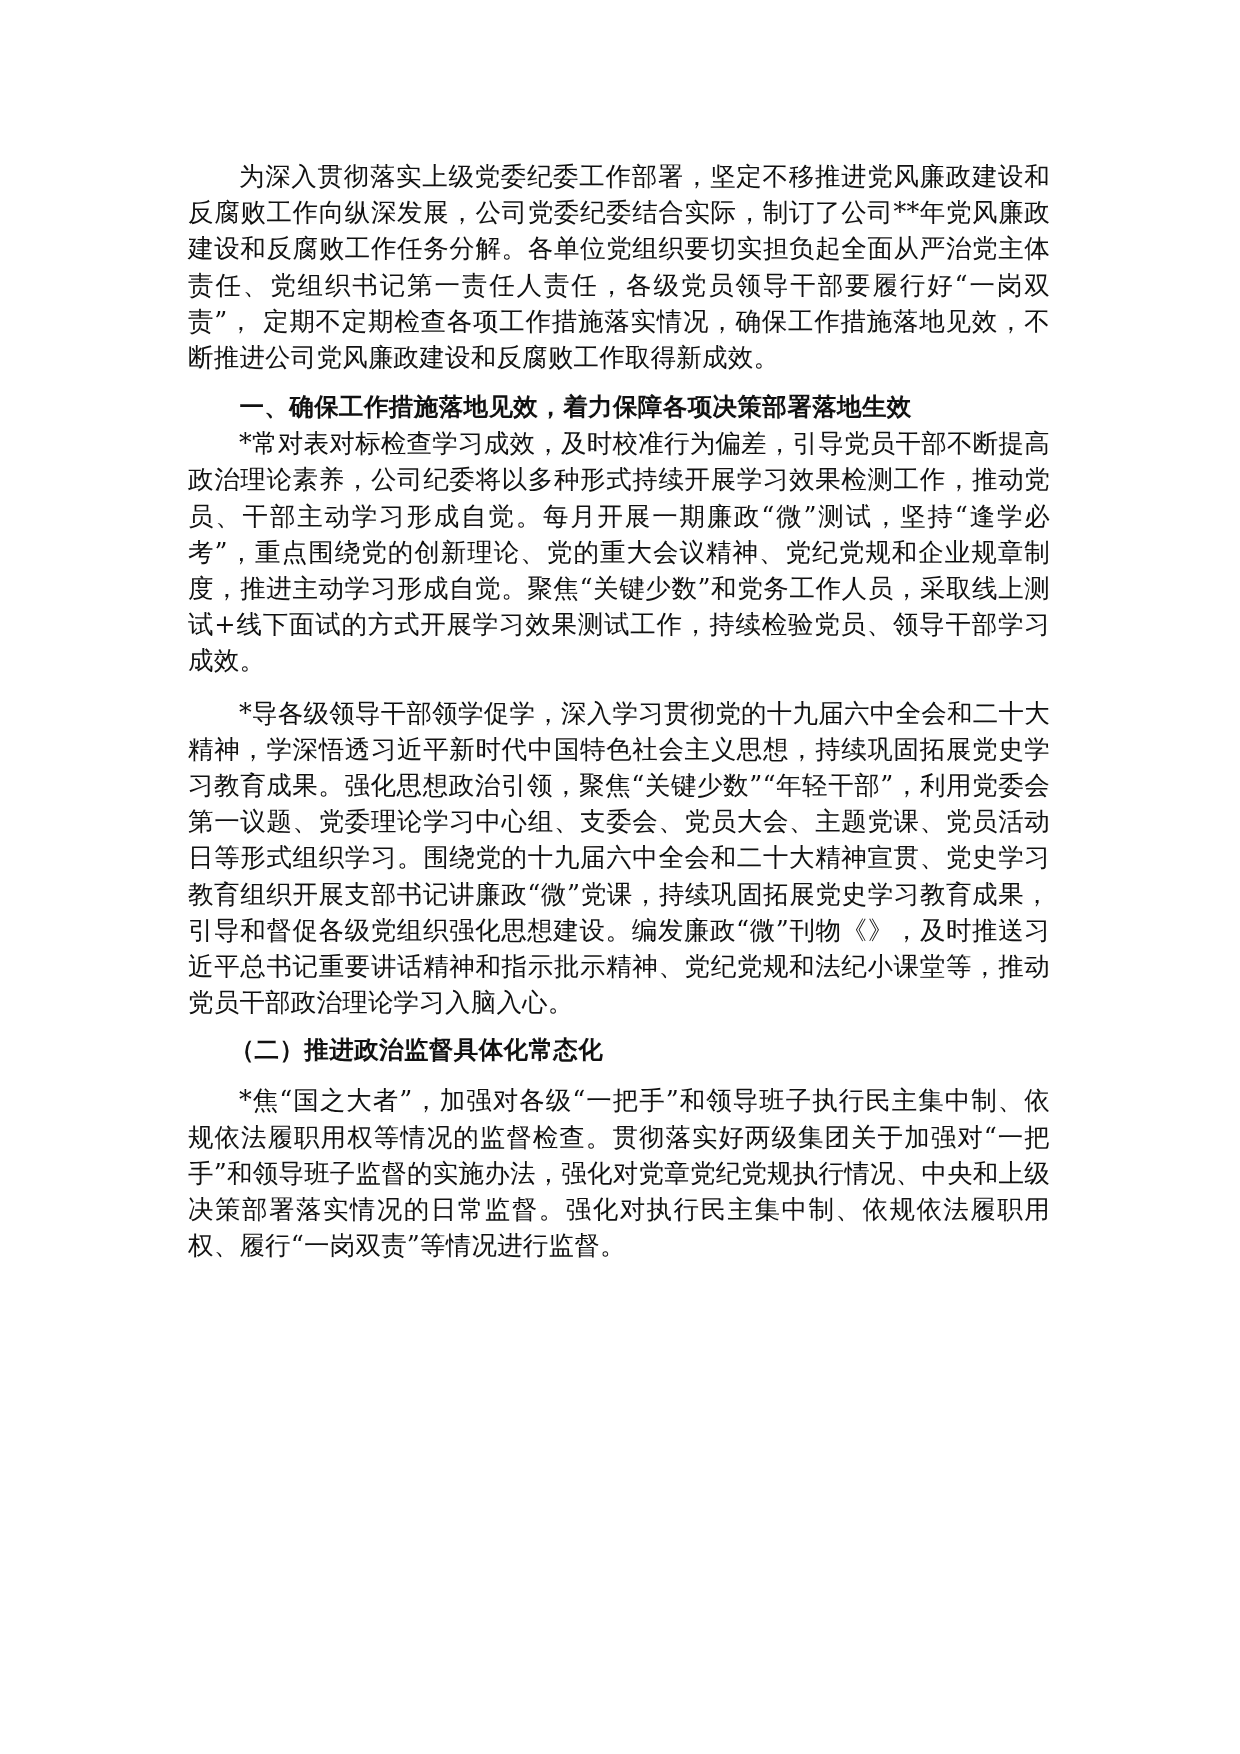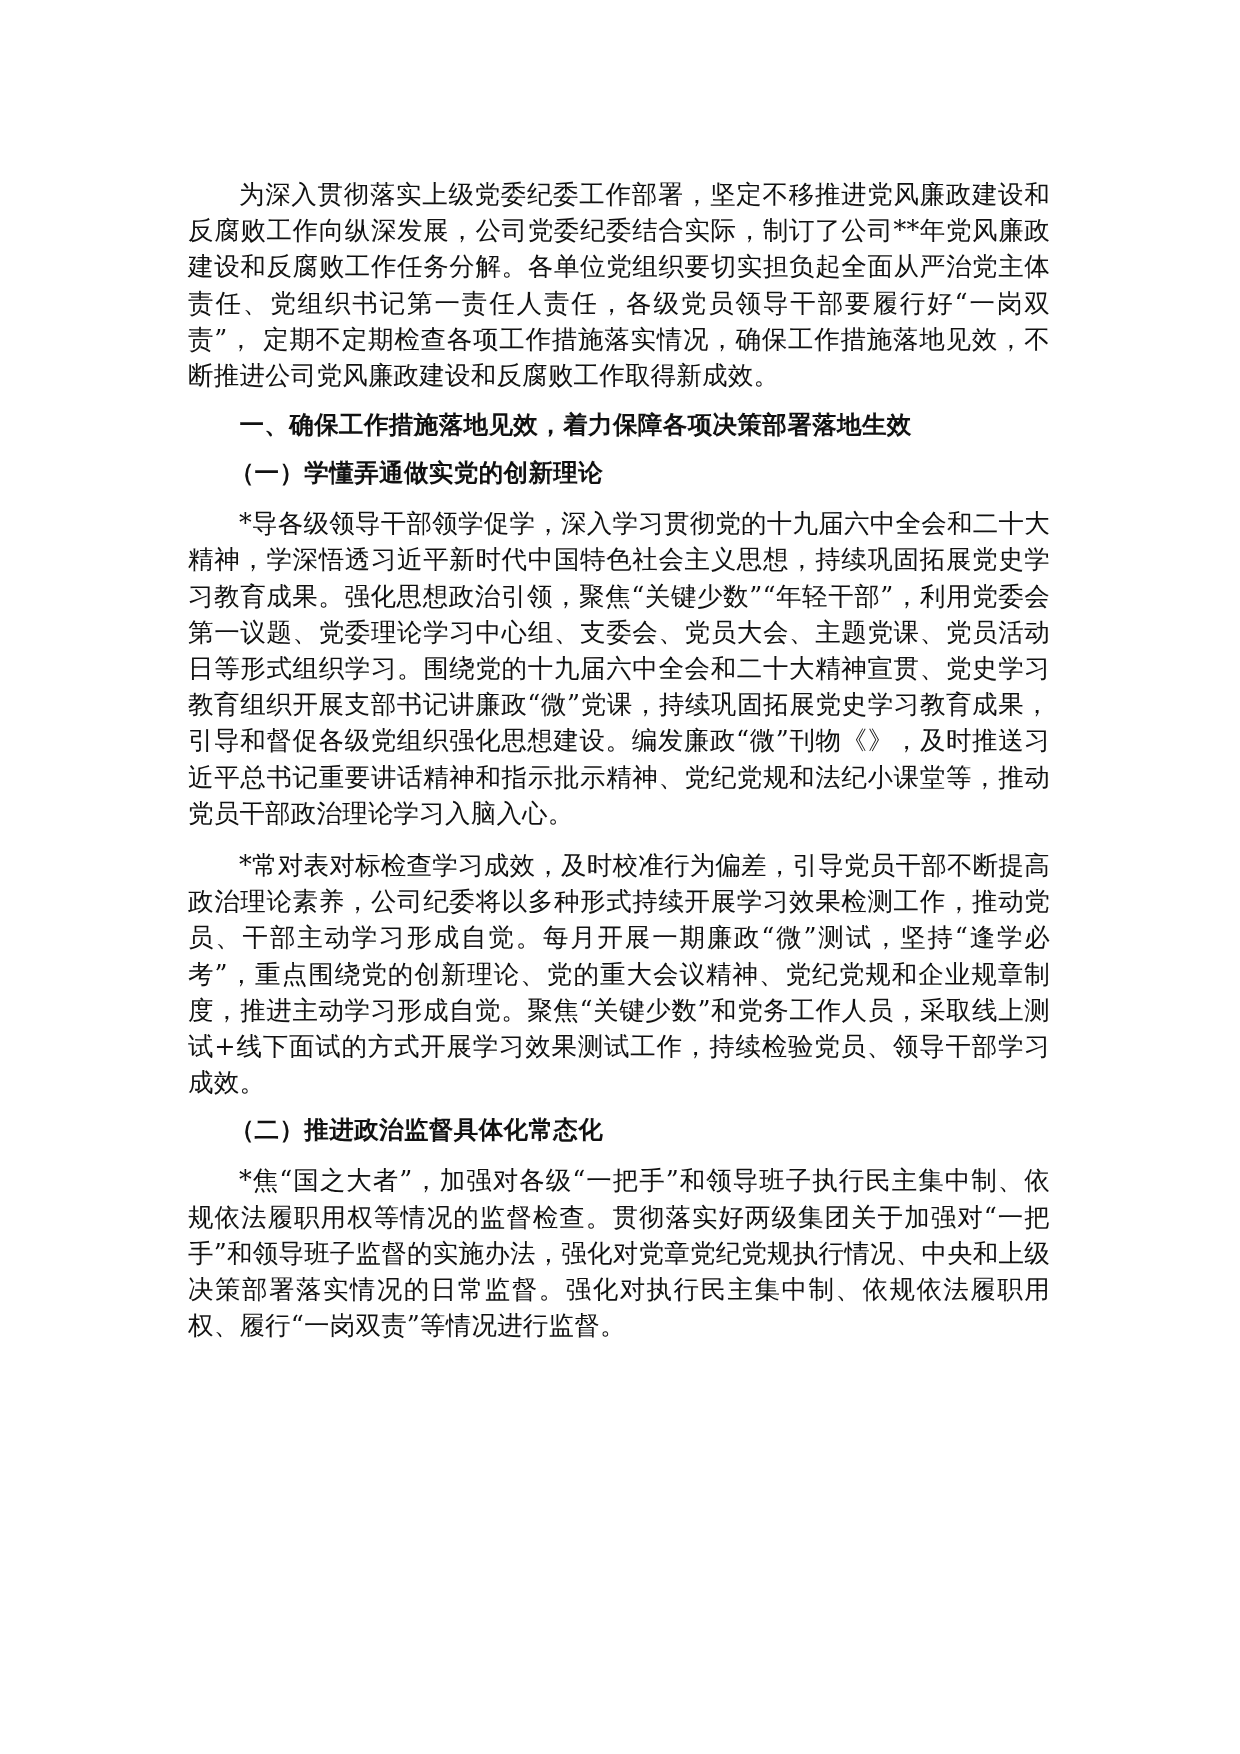"为深入贯彻落实上级党委纪委工作部署，坚定不移推进党风廉政建设和反腐败工作向纵深发" .page { top: 176px -> 158px }
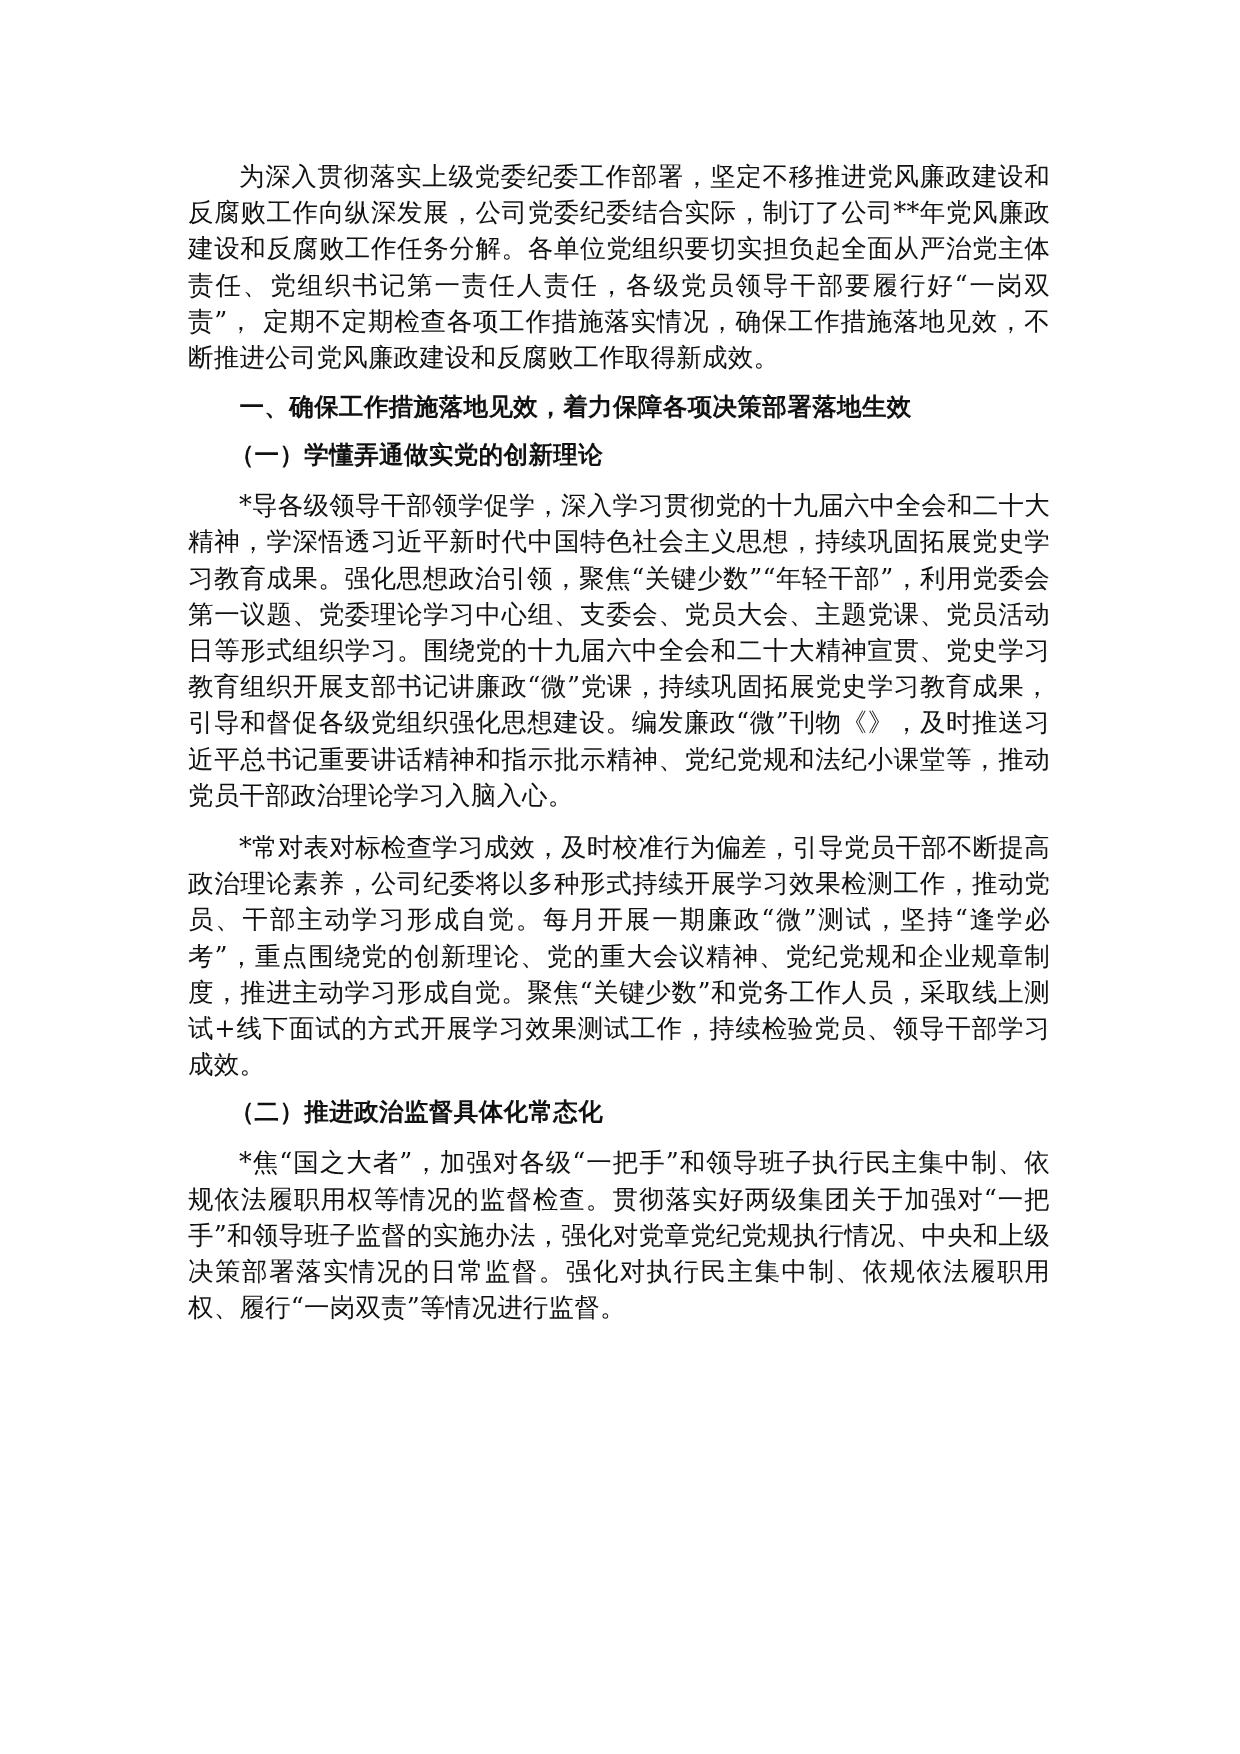"（一）学懂弄通做实党的创新理论" h2.h2 { html: <h2>（一）学懂弄通做实党的创新理论</h2> -> none }
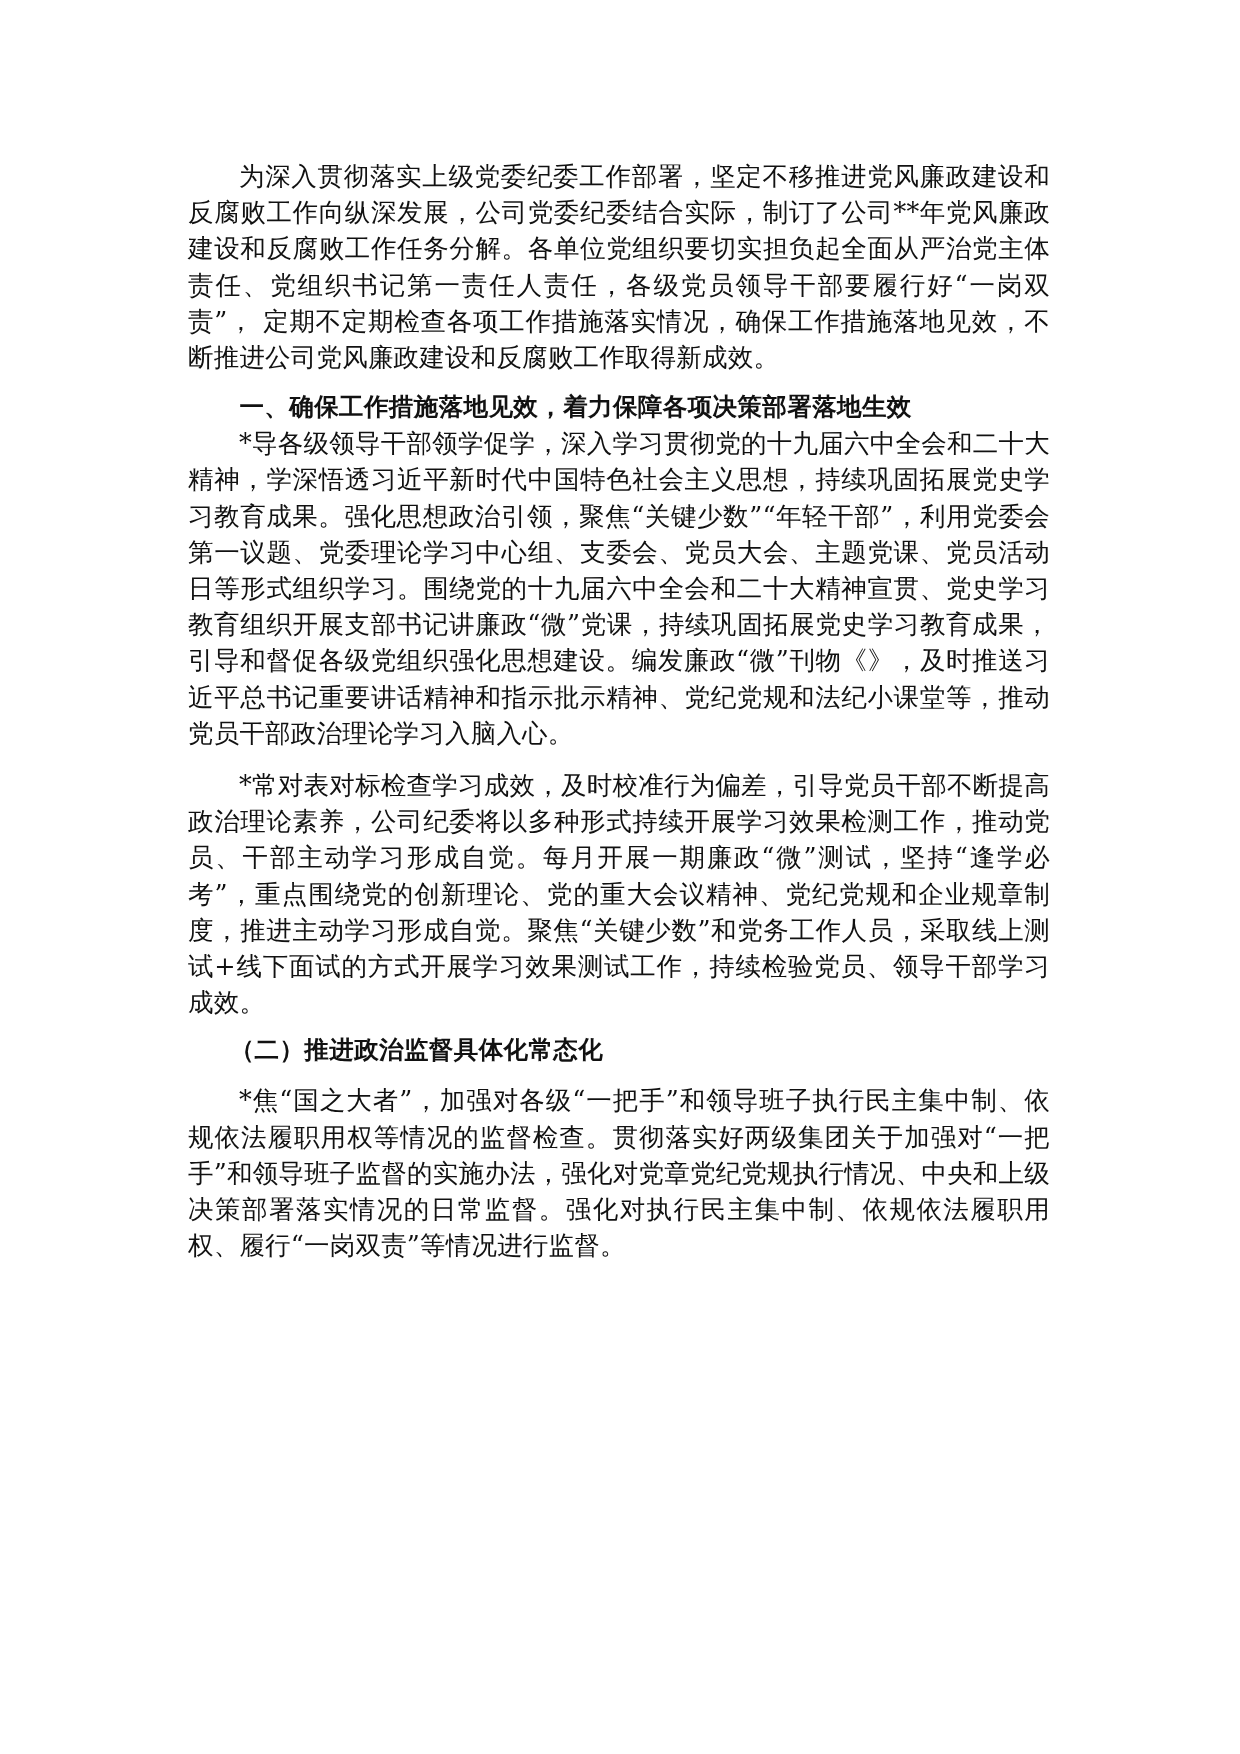"*导各级领导干部领学促学，深入学习贯彻党的十九届六中全会和二十大精神，学深悟透习" p.para { order: before "*常对表对标检查学习成效，及时校准行为偏差，引导党员干部不断提高政治理论素养，公" -> after "*常对表对标检查学习成效，及时校准行为偏差，引导党员干部不断提高政治理论素养，公" }
